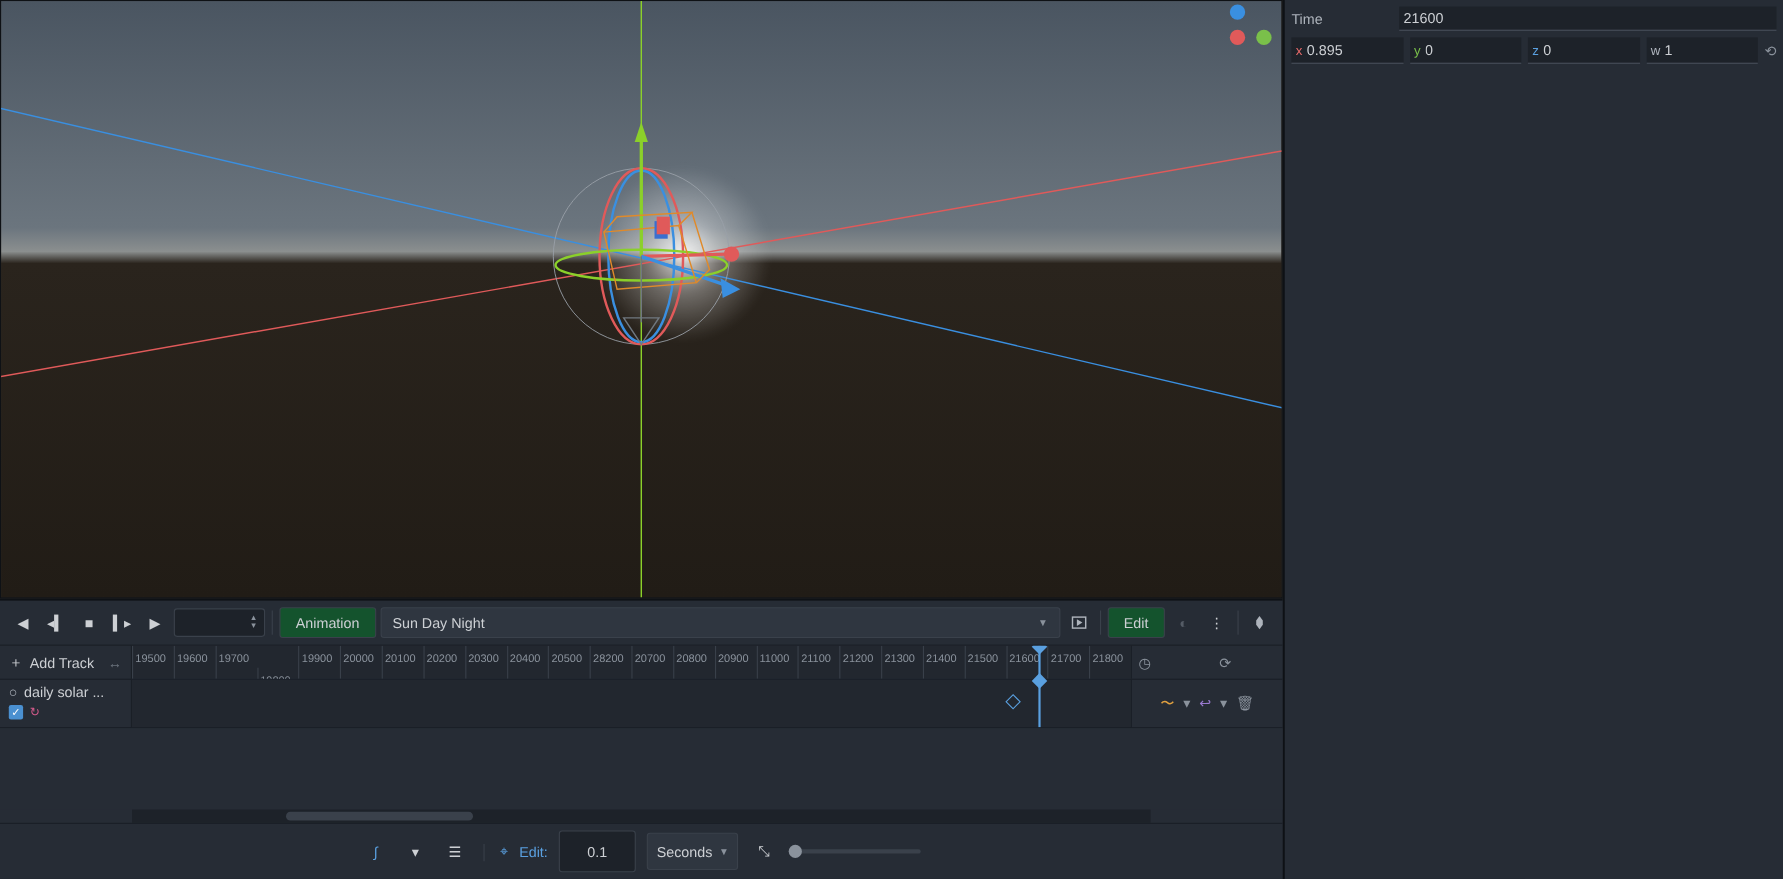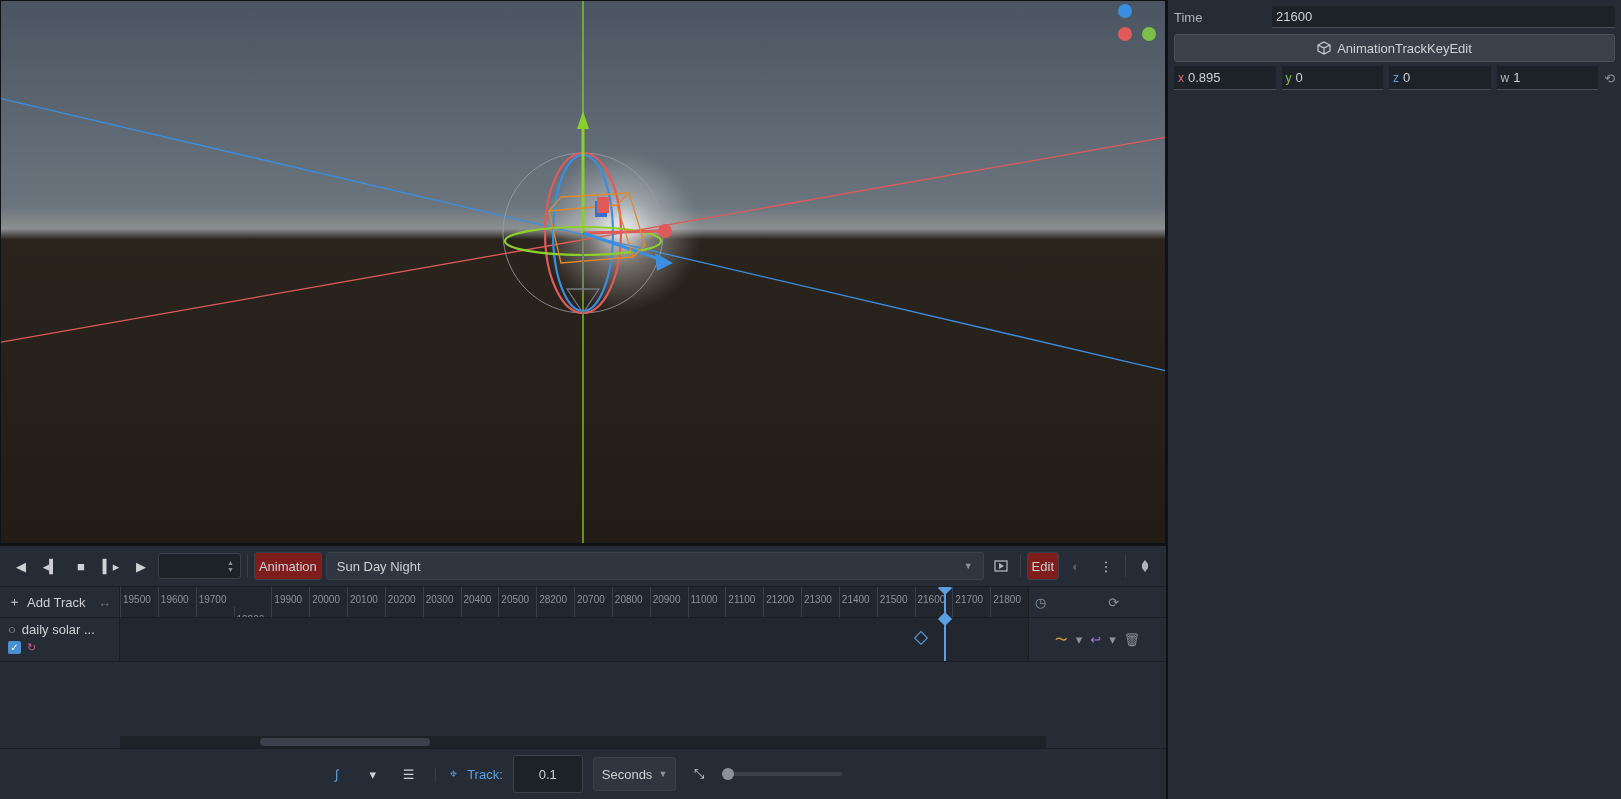"AnimationTrackKeyEdit" div.insp-header { html: <div> <svg> <path></path> </svg> <span>AnimationTrackKeyEdit</span> </div> -> none }
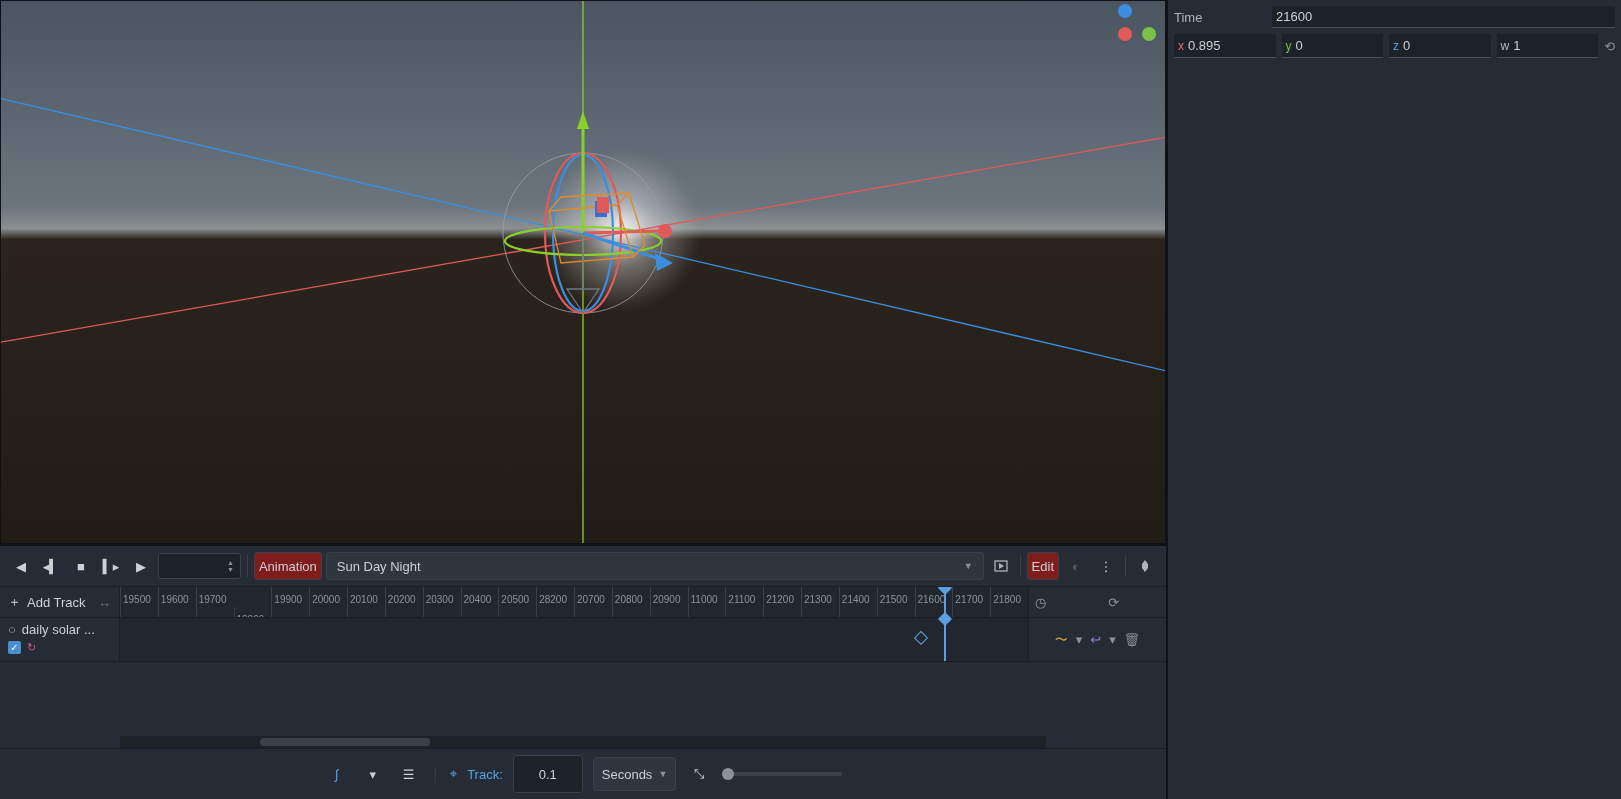"Animation" .btn { background: #7f1d1d -> #14532d; padding: 0 4px -> 0 14px }
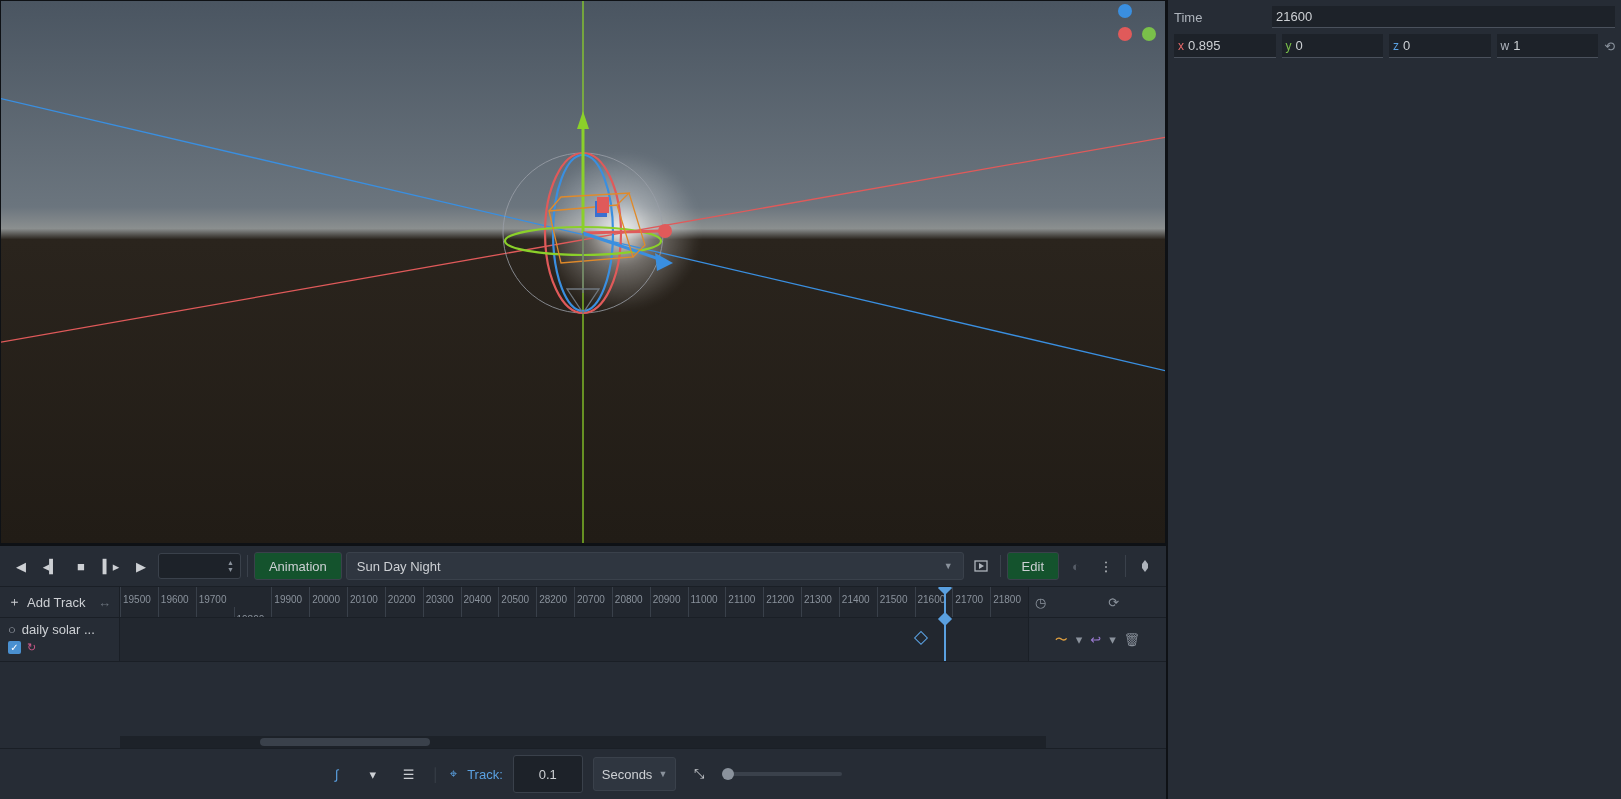"Track:" span.snap-label { text: Track -> Edit }
